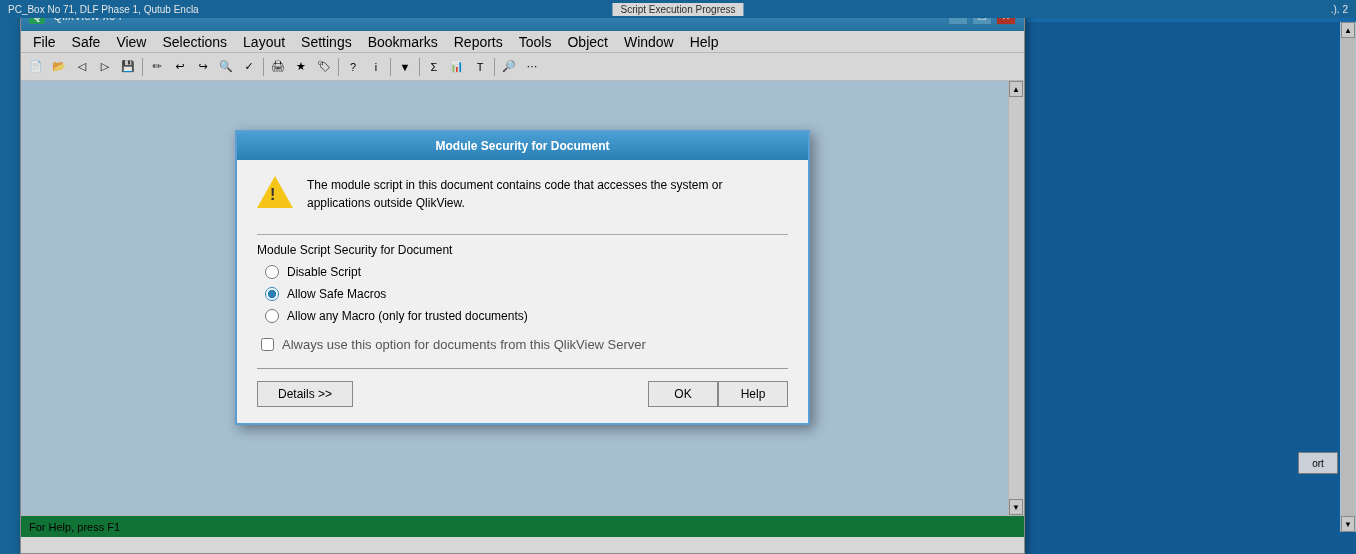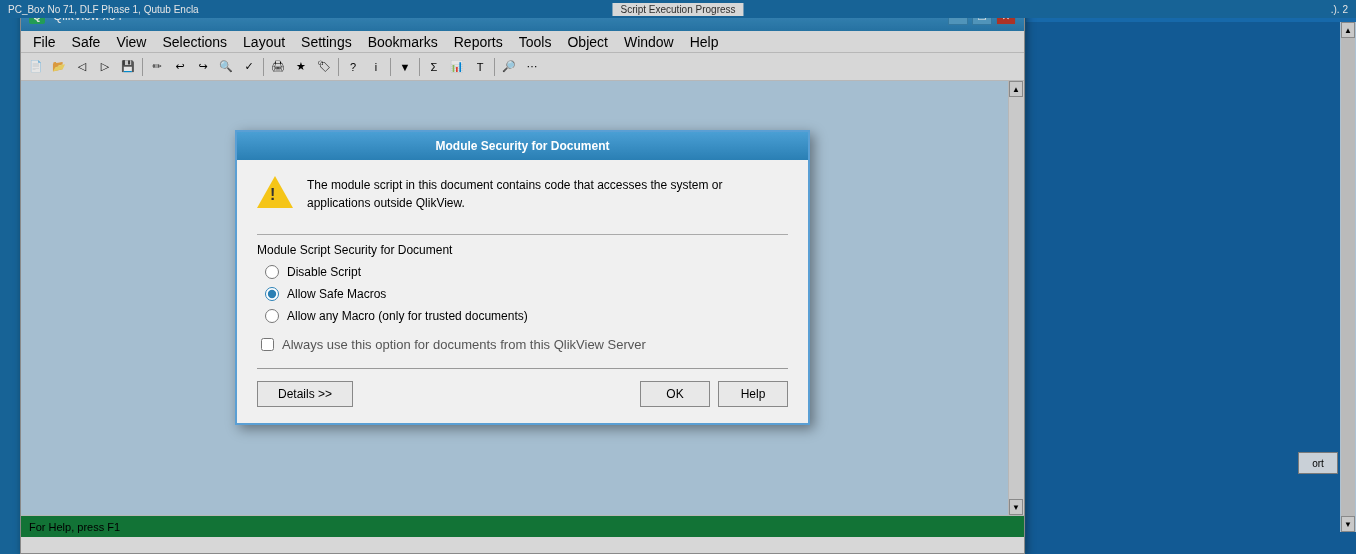"OK" .dialog-btn-group-right { gap: 8px -> none }
